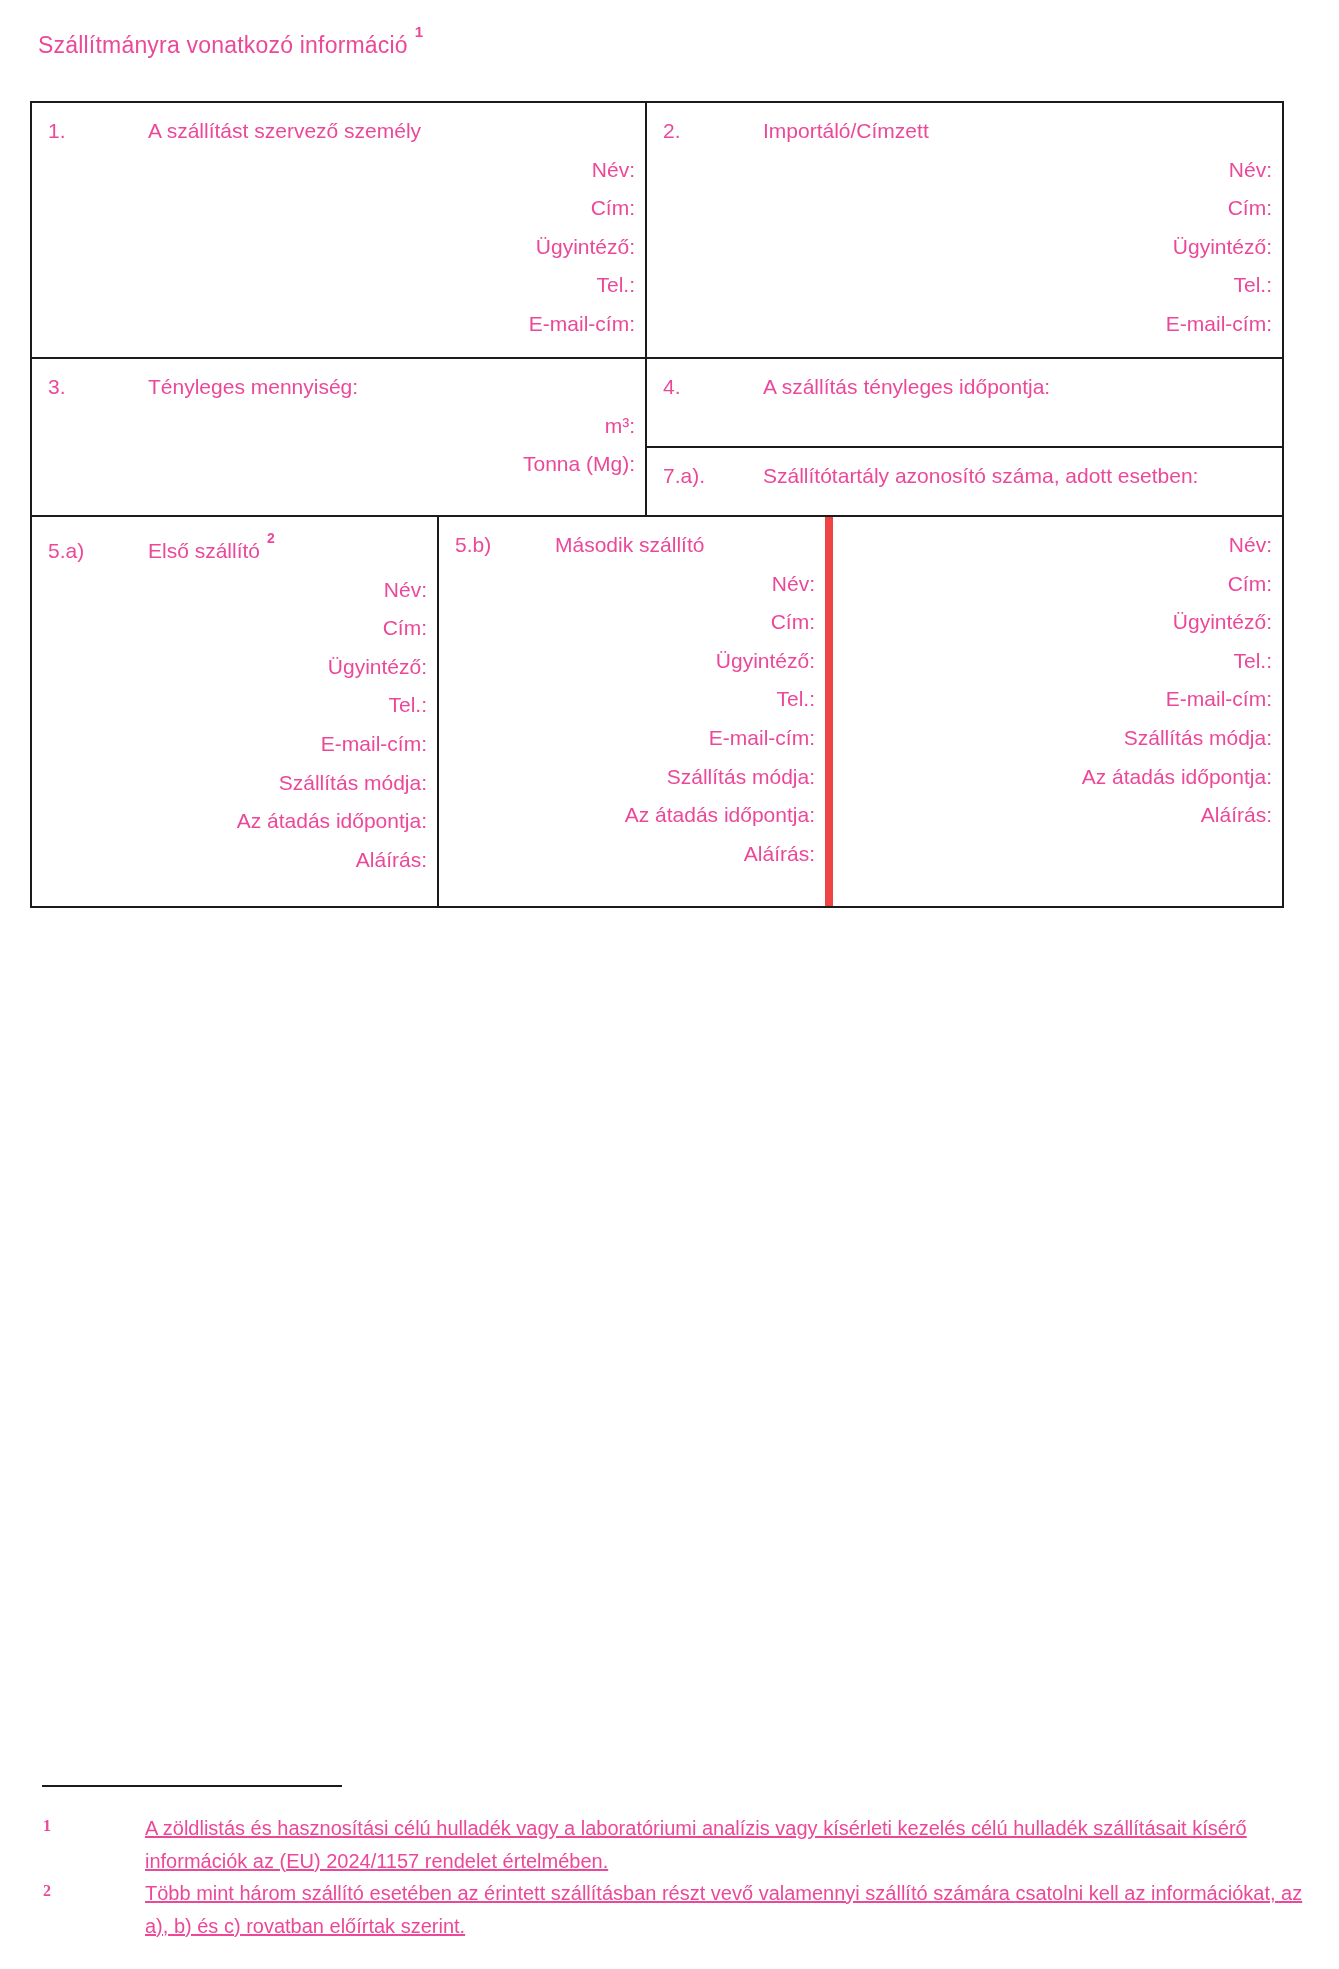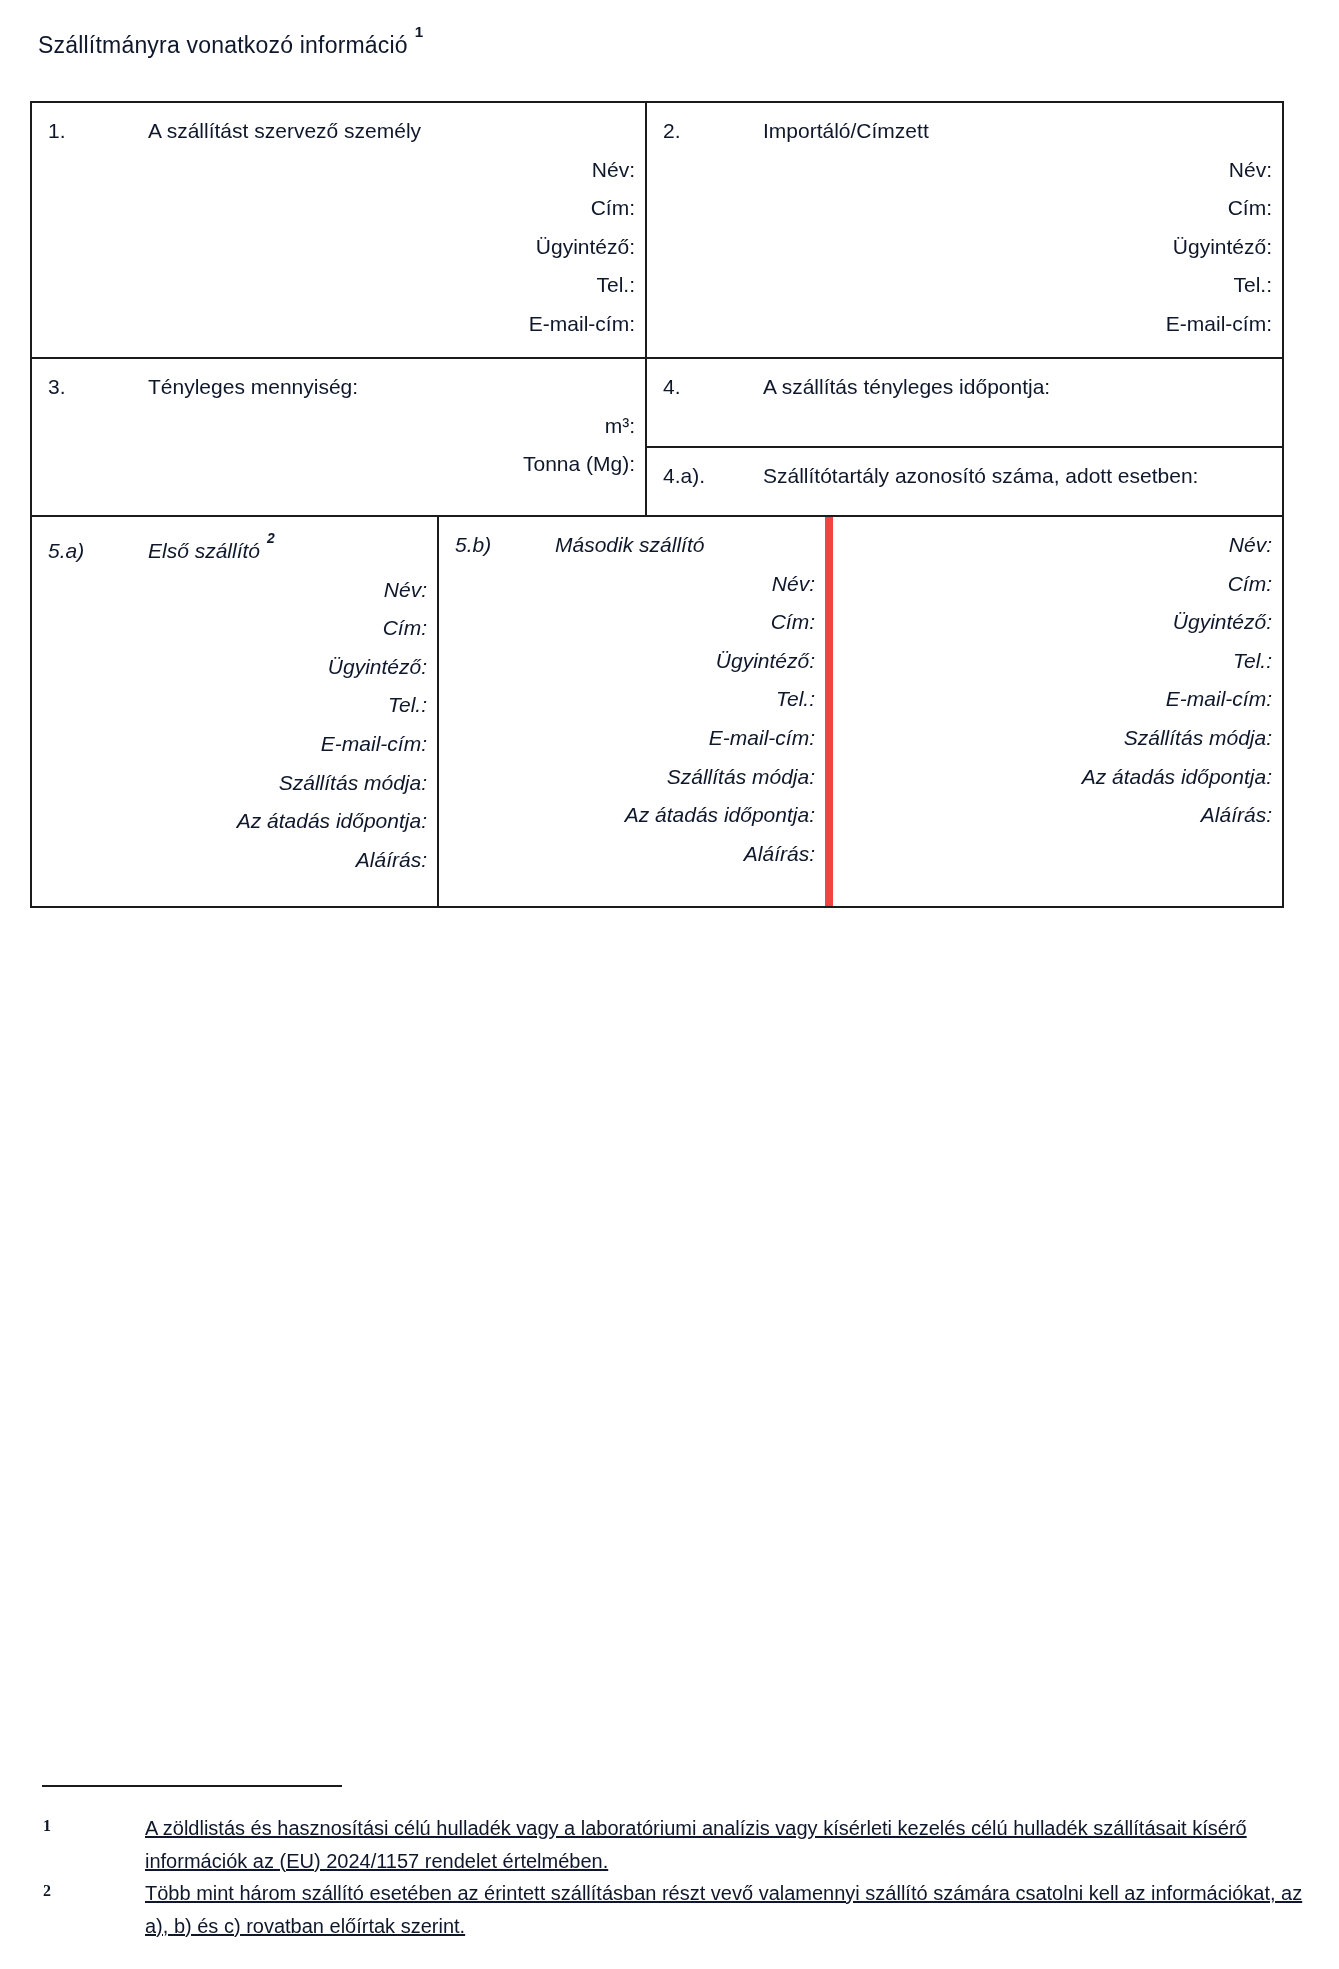"Szállítmányra vonatkozó információ1" .page { color: #0f172a -> #ec4899 }
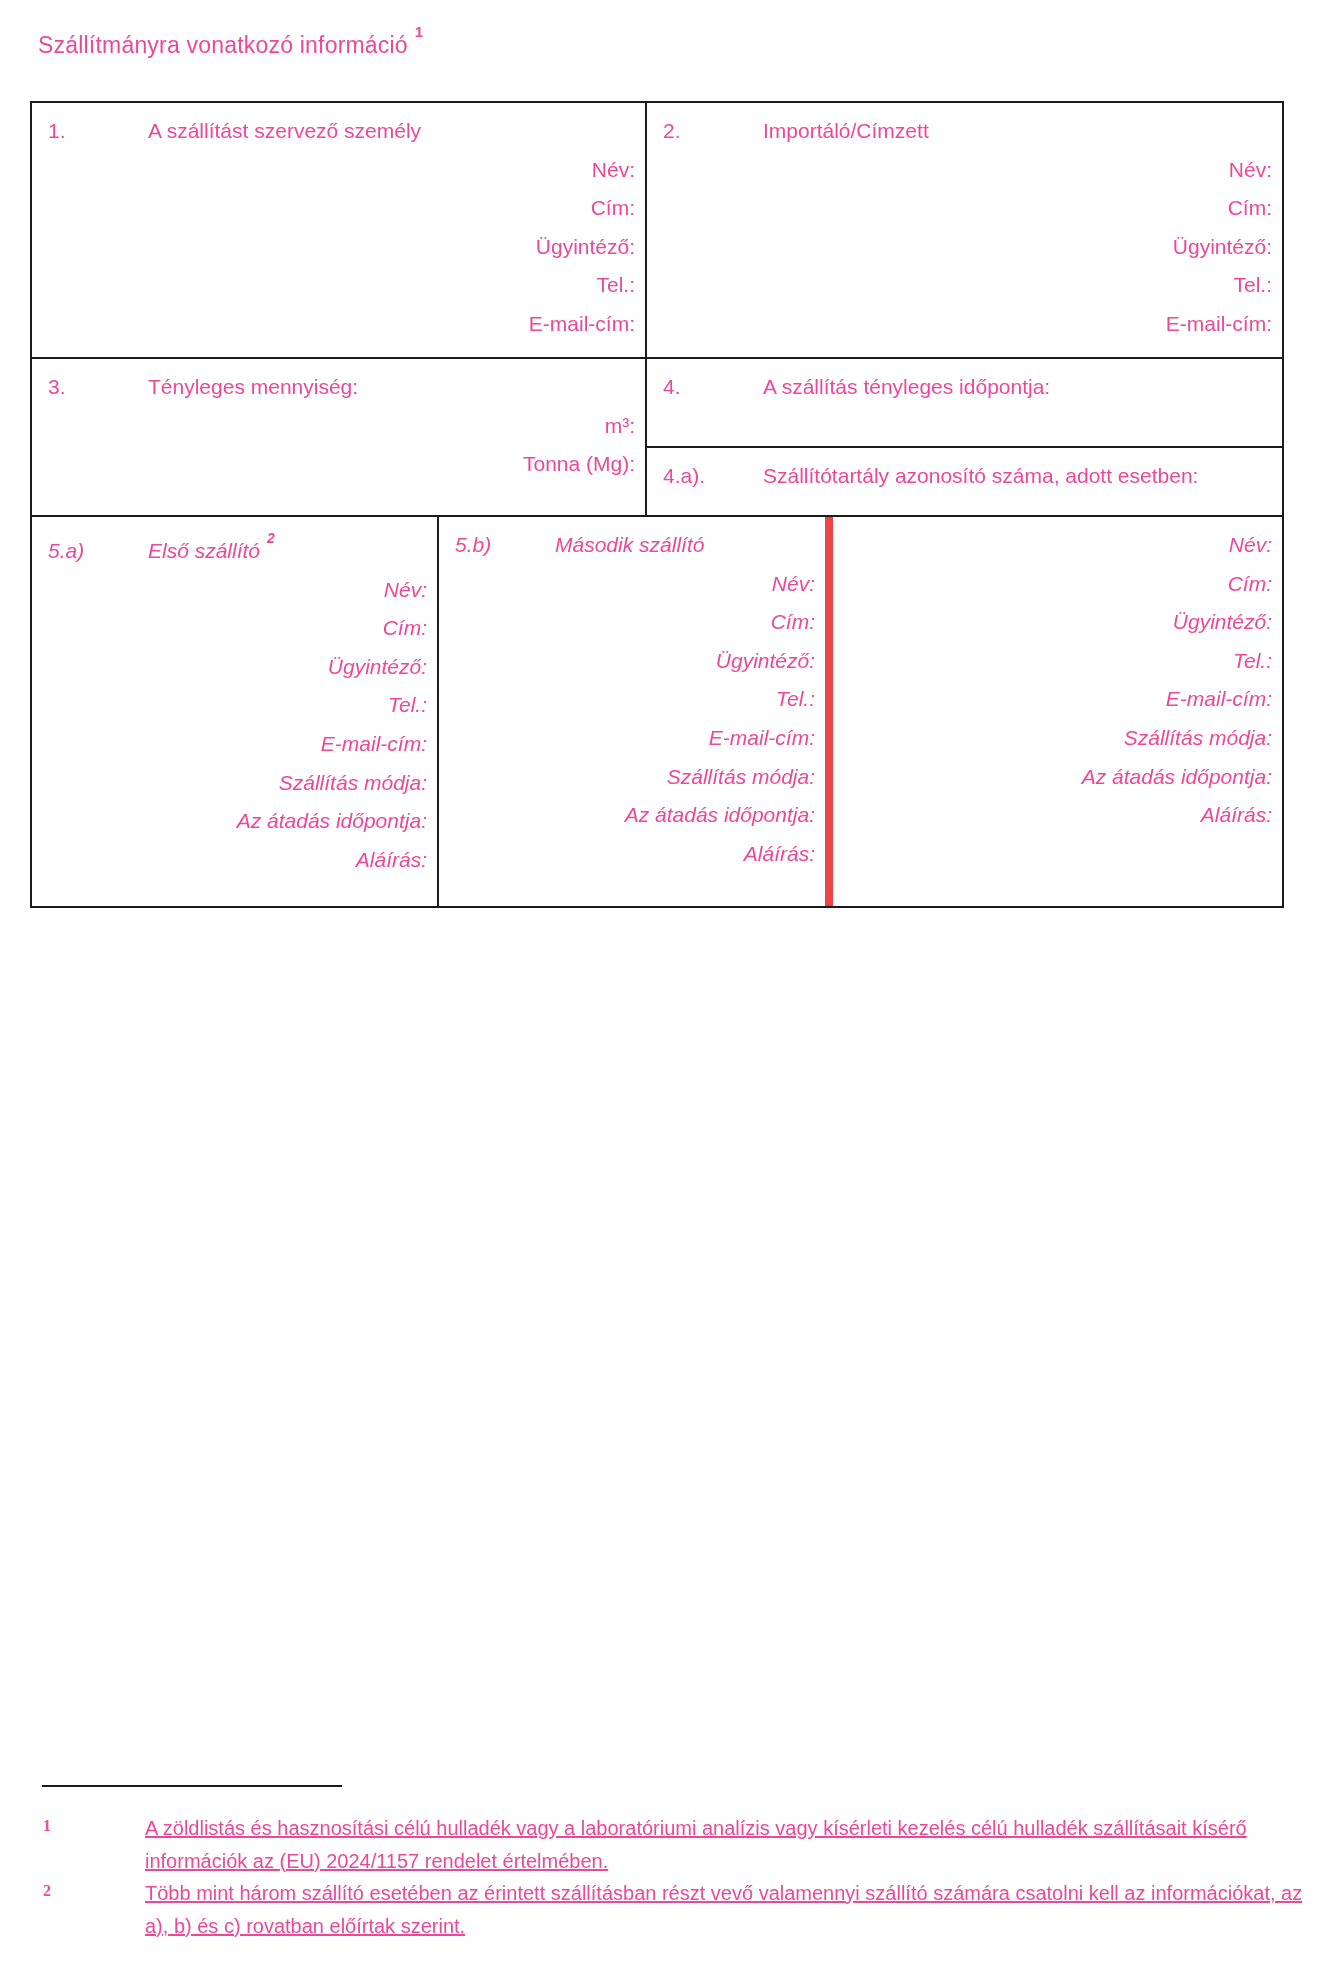"4.a)." span.cell-num { text: 4.a -> 7.a }
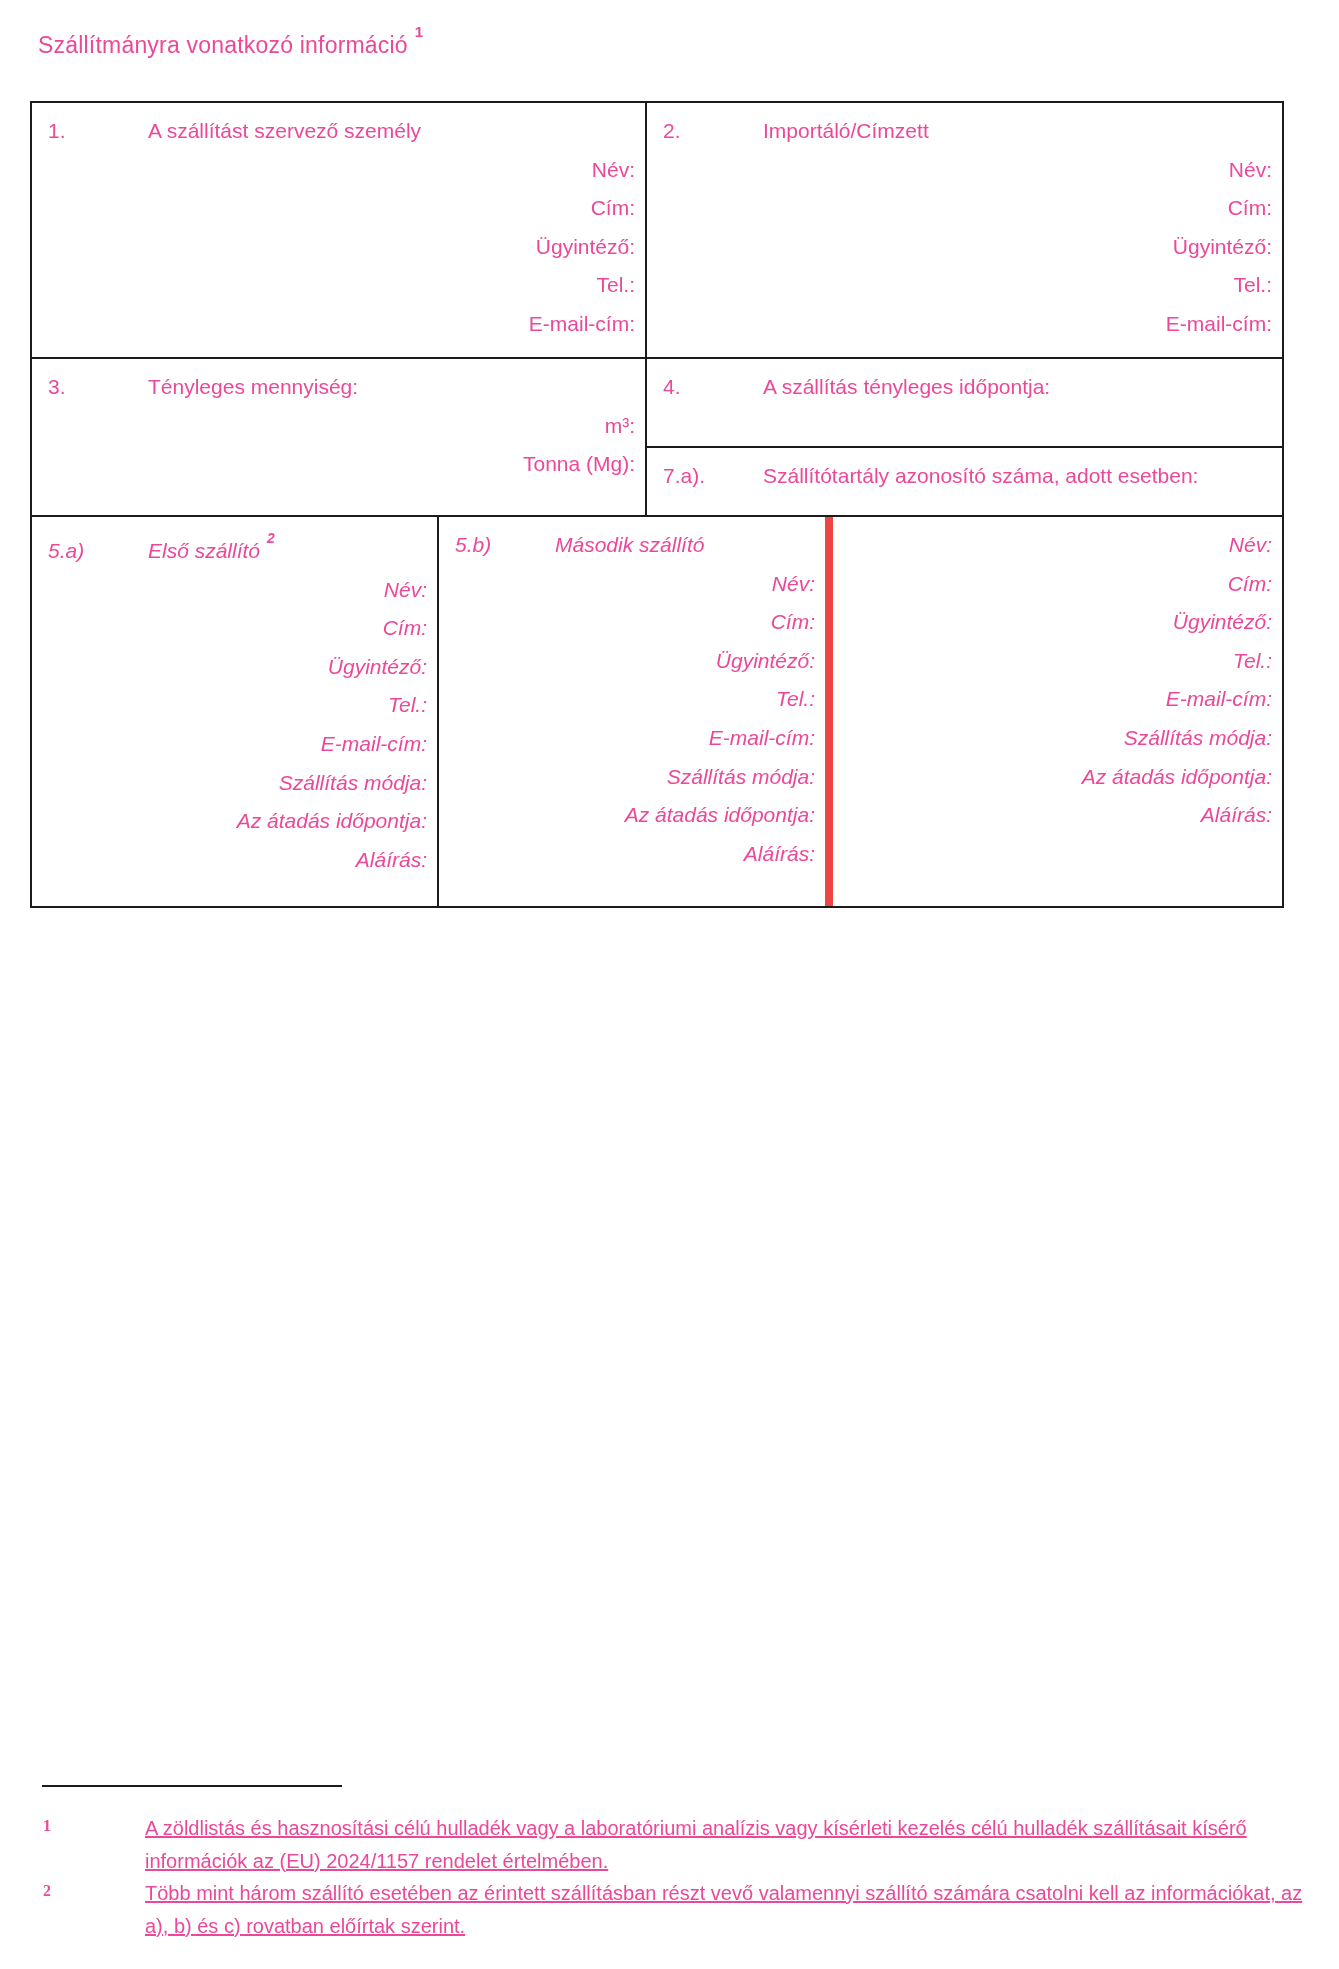"5.a)" .row-c { font-style: italic -> none }
